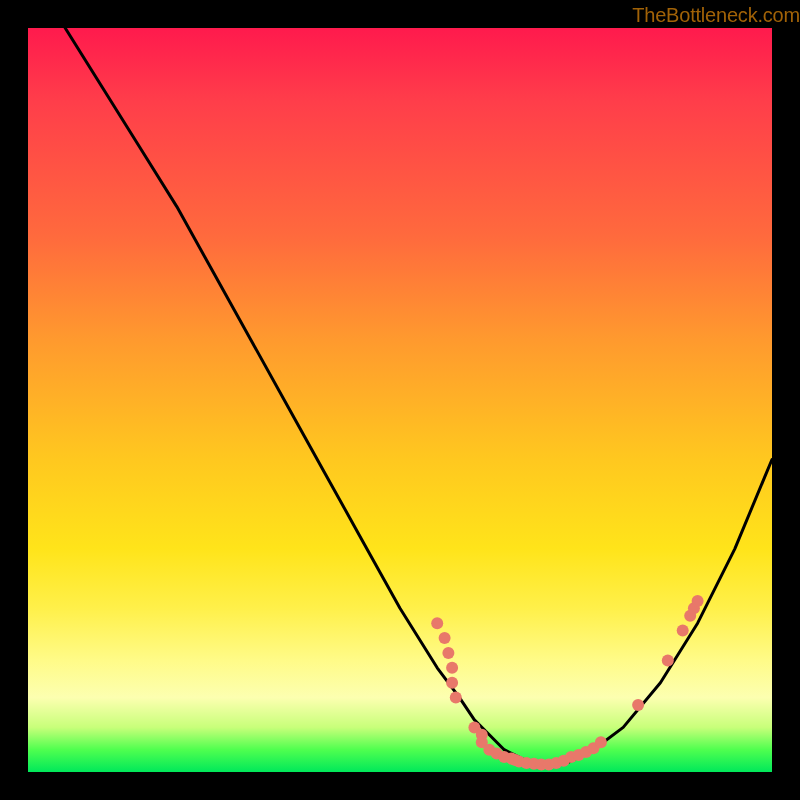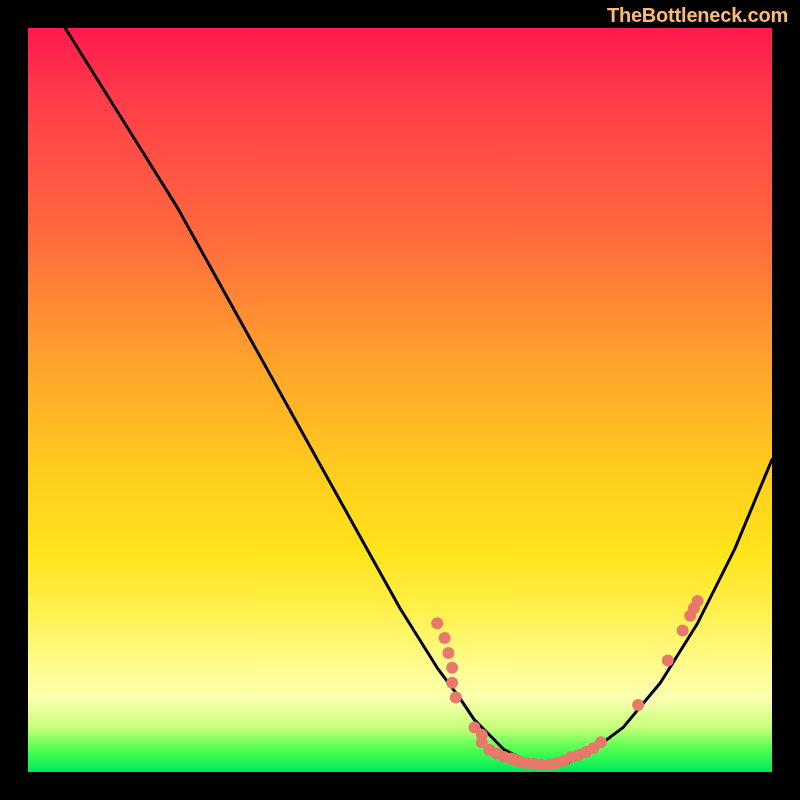"TheBottleneck.com" .watermark { color: #fdba74 -> #a16207; font-weight: bold -> normal; right: 12px -> 0 }
